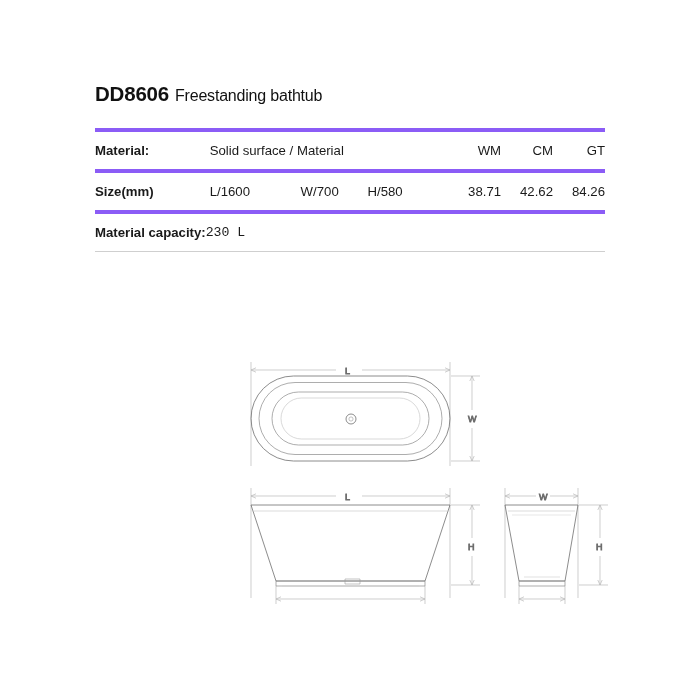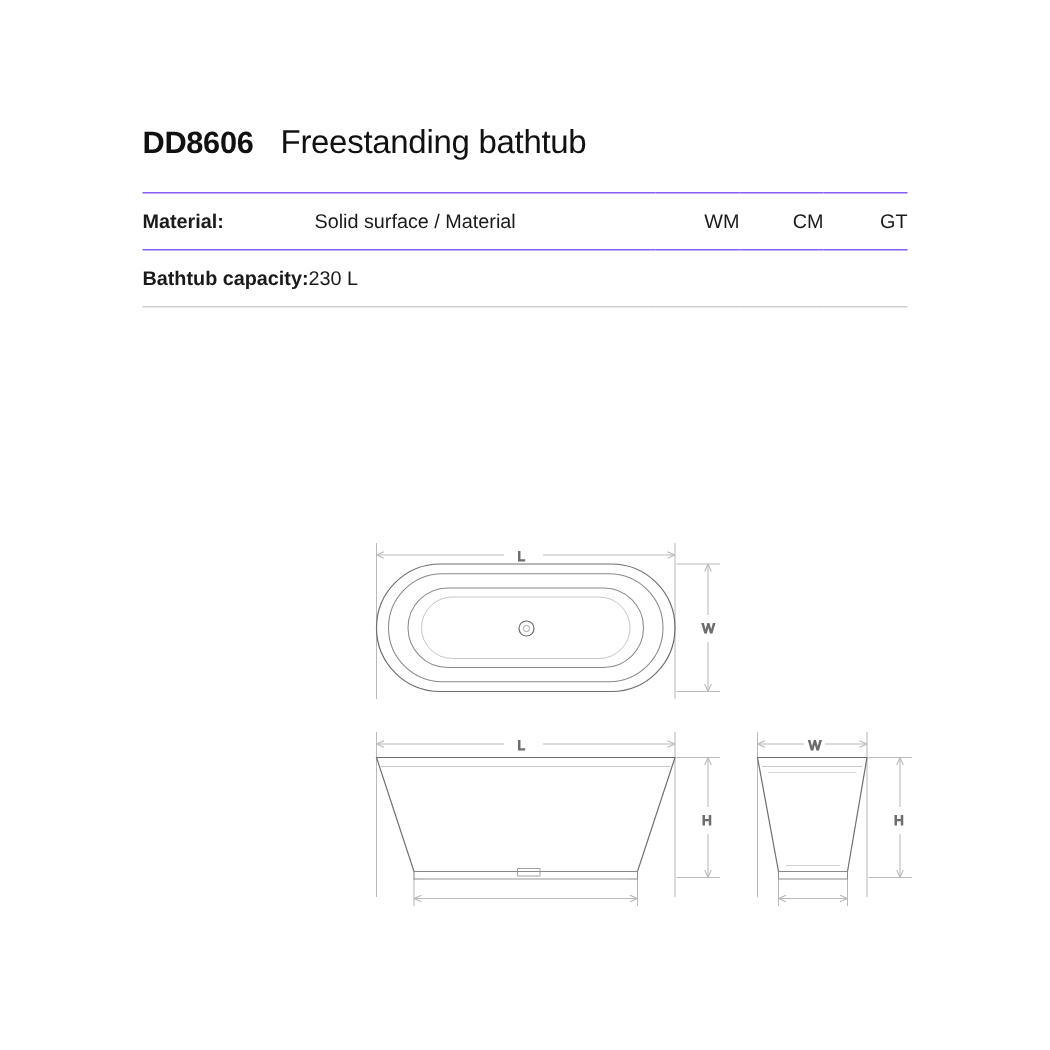"DD8606" .title-row { gap: 18px -> 6px }
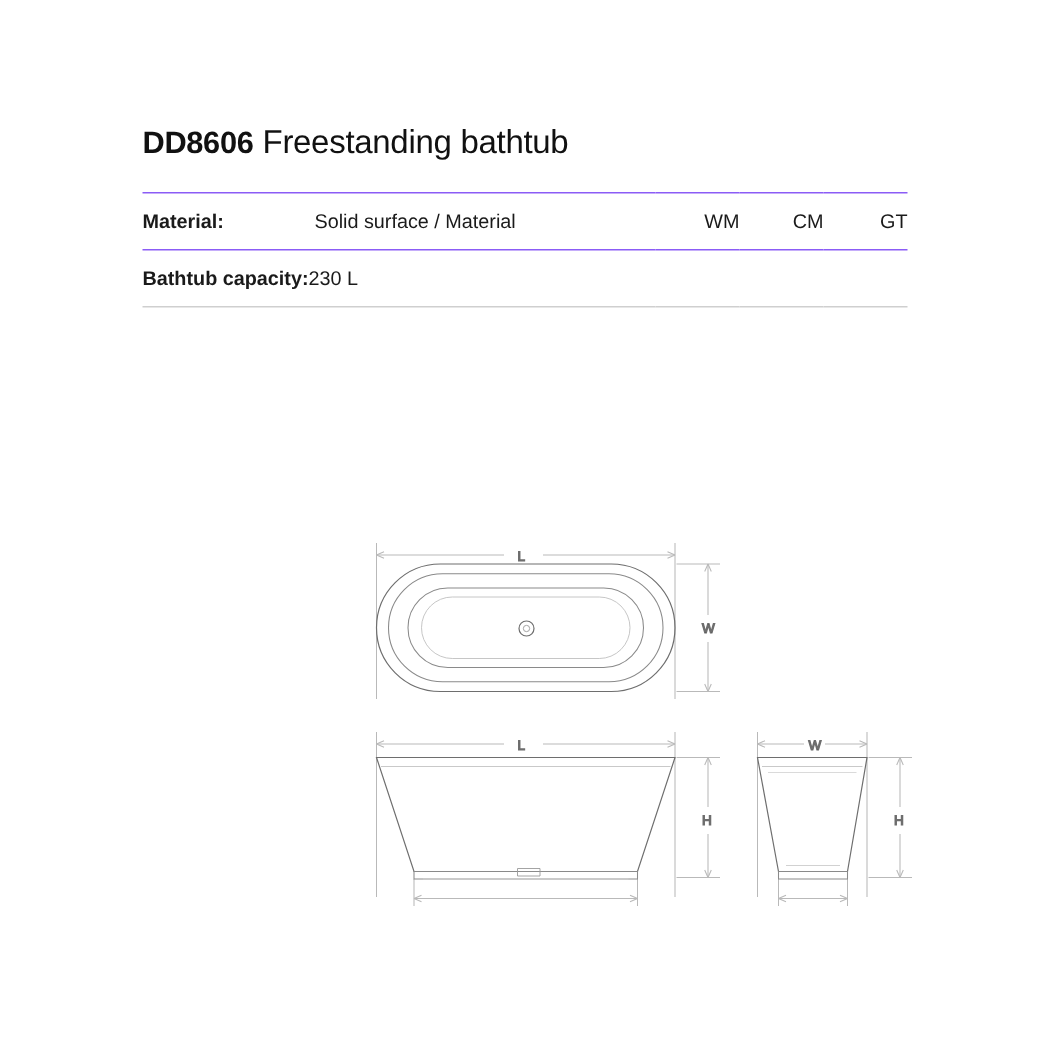"Freestanding bathtub" .title-name { font-size: 22px -> 16px }
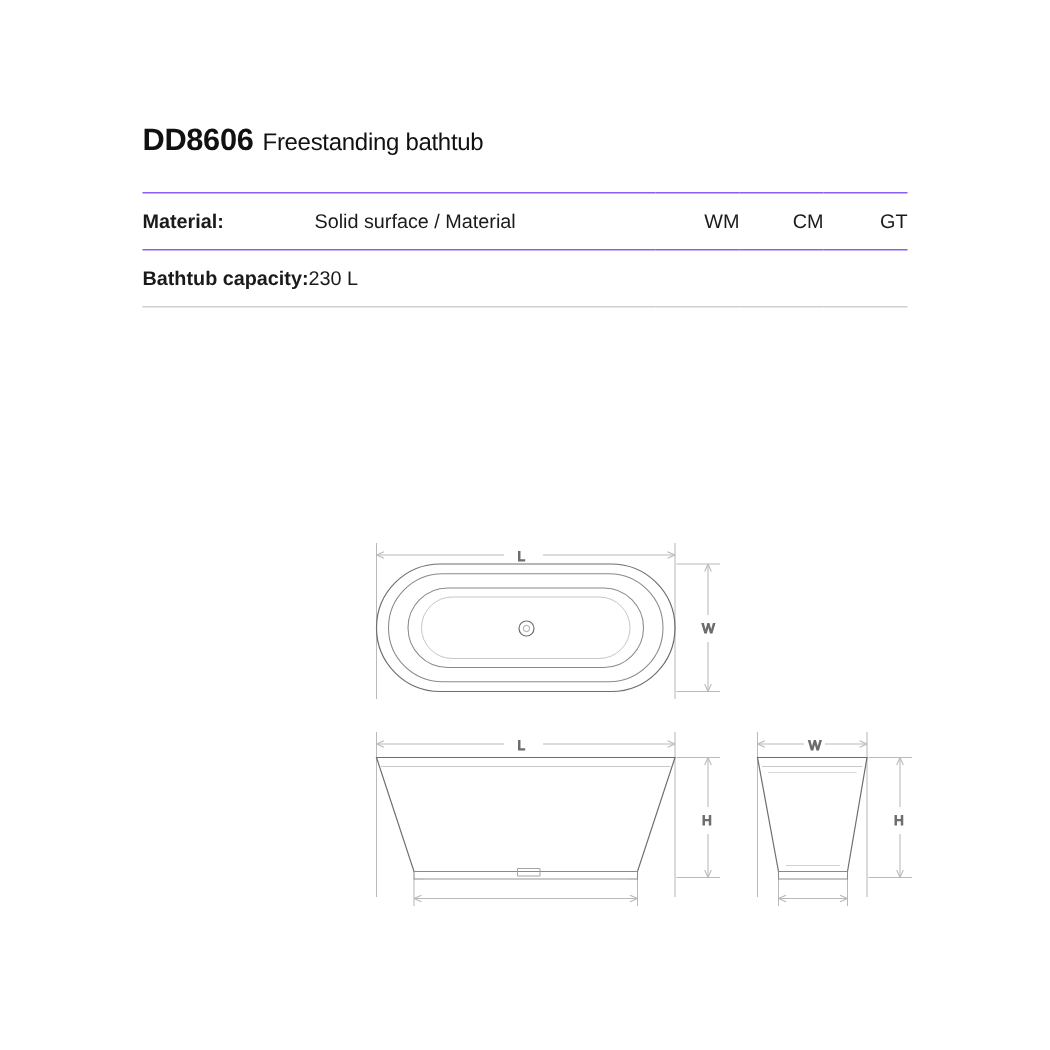"Material:" .spec-table tr { border-top: 1px solid #8b5cf6 -> 4px solid #8b5cf6 }
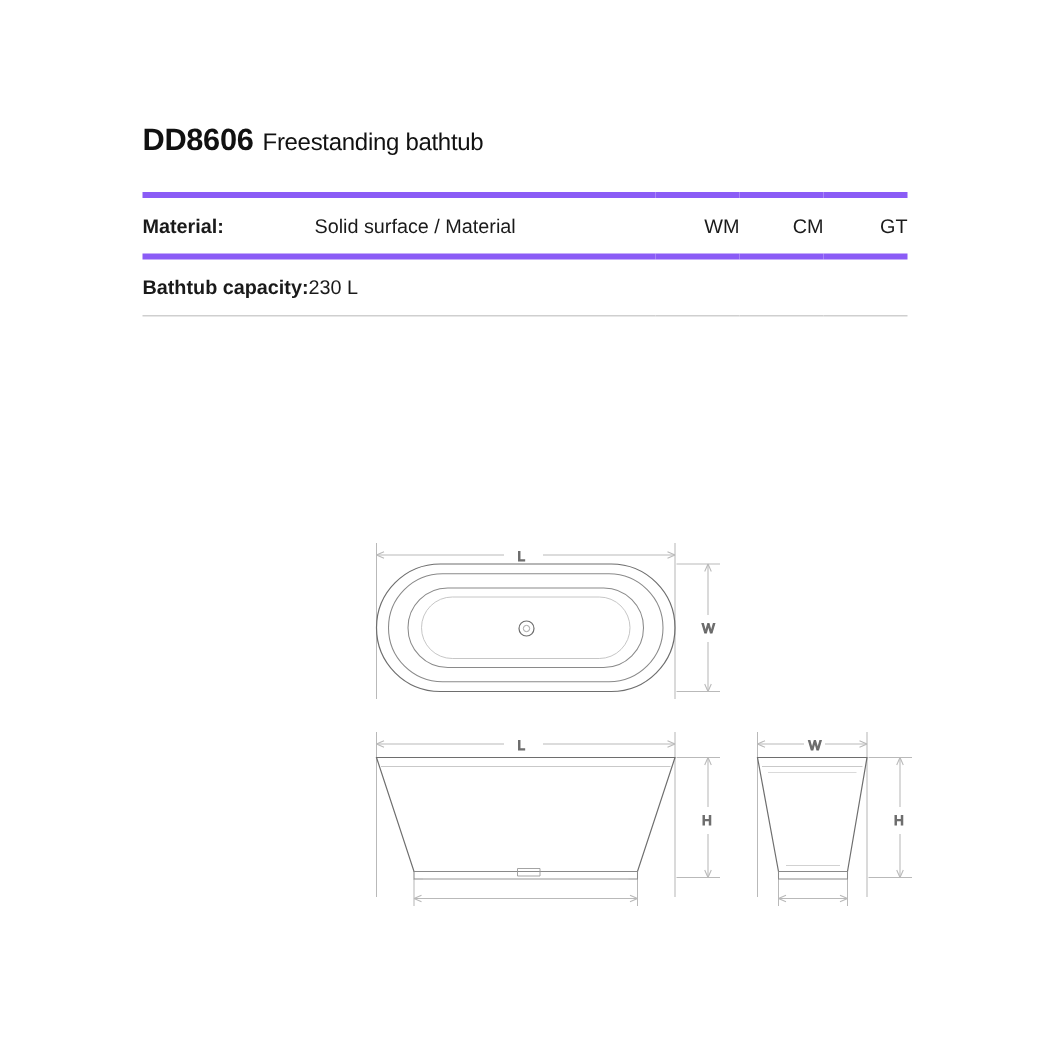"Size(mm)" tr { html: none -> <tr> <td>Size(mm)</td> <td>L/1600</td> <td>W/700</td> <td>H/580</td> <td>38.71</td> <td>42.62</td> <td>84.26</td> </tr> }
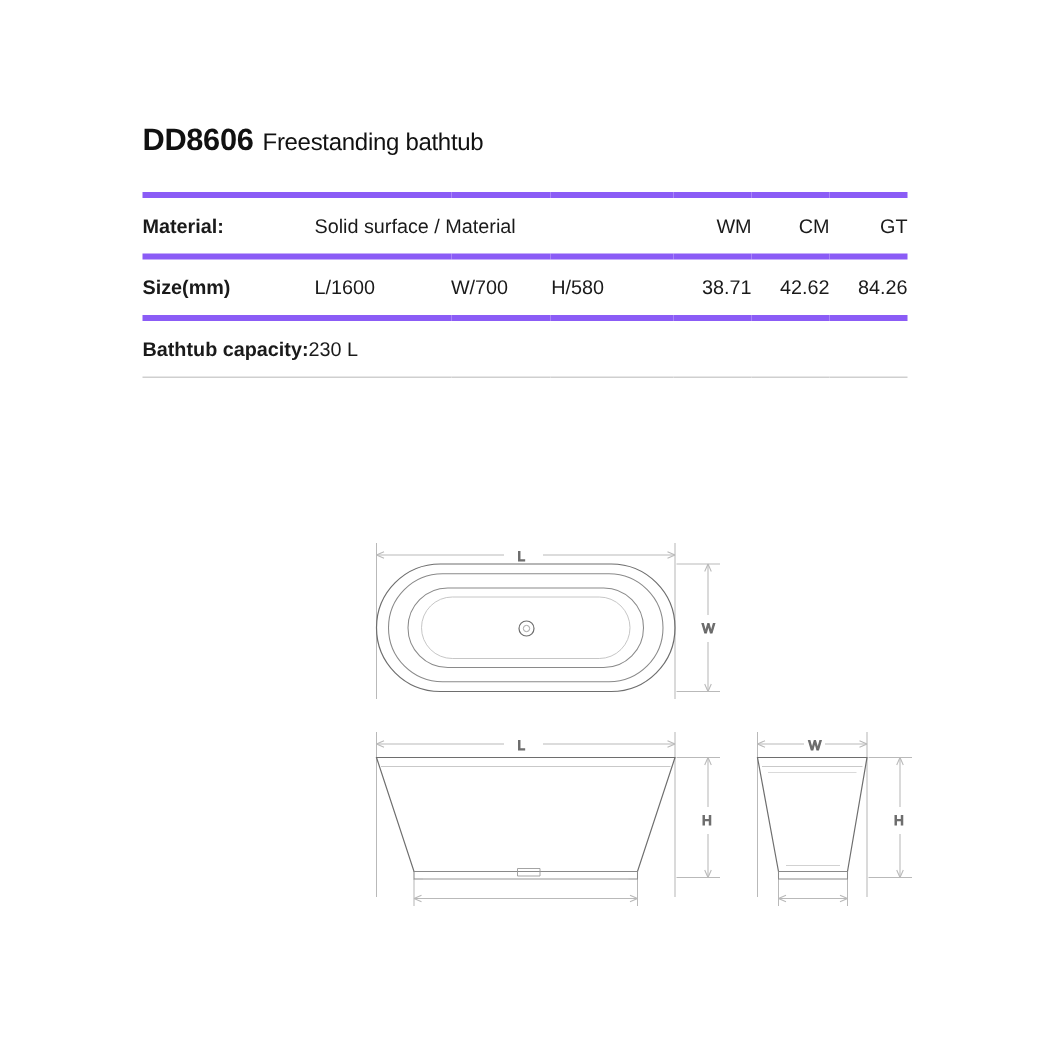"Bathtub capacity:" td.c-label { text: Bathtub -> Material }
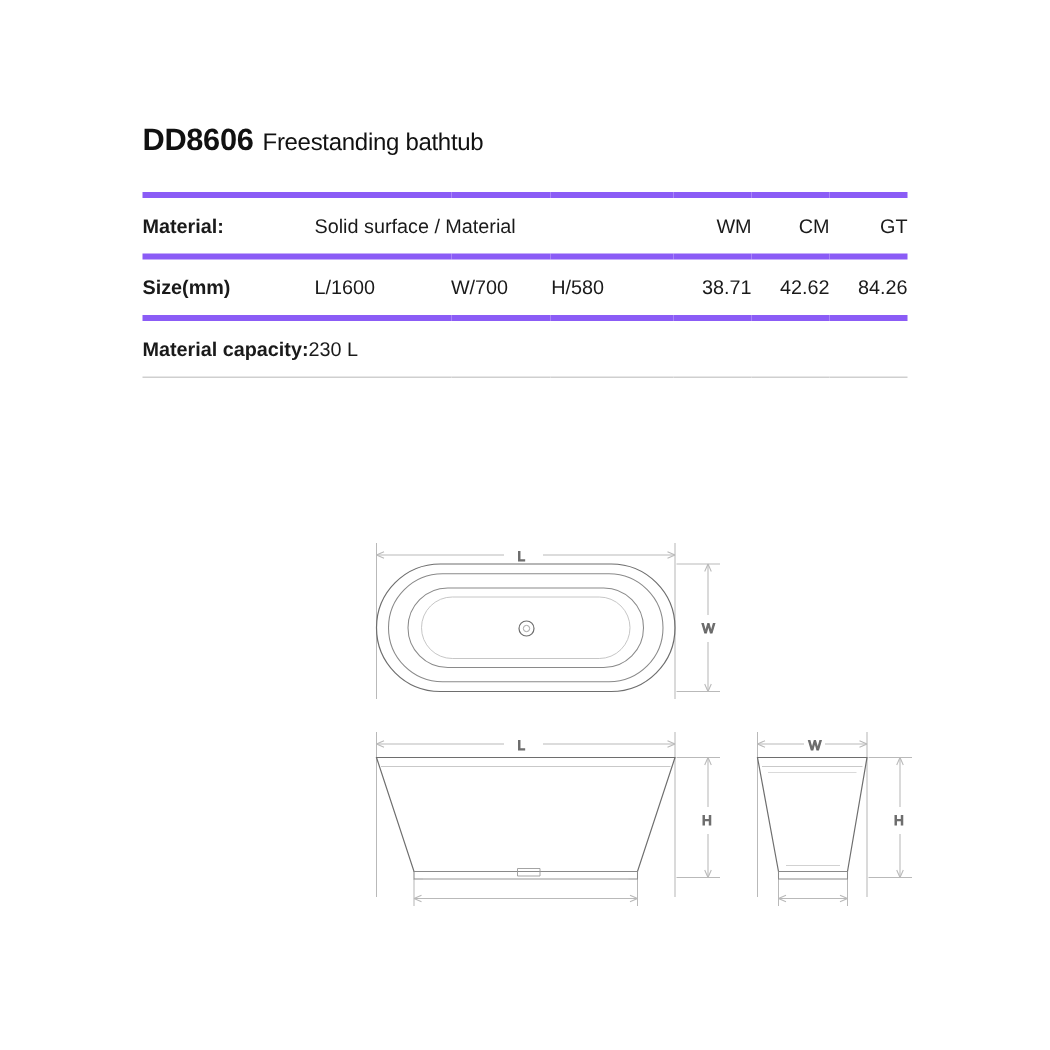"230 L" .cap-value { font-family: none -> Liberation Mono, monospace }
